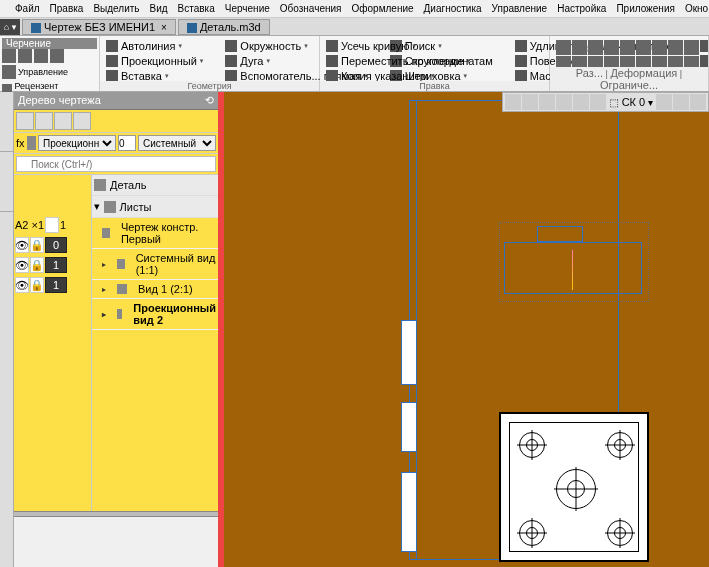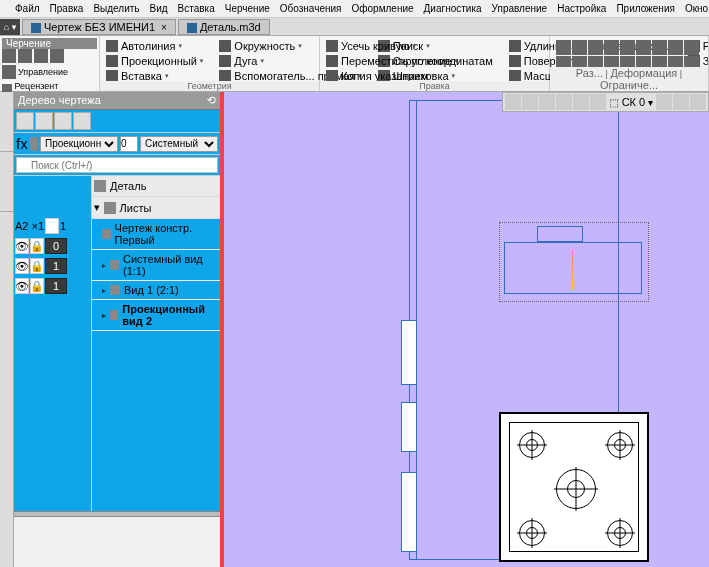"Автолиния" .ribbon-cols { gap: 12px -> 18px }
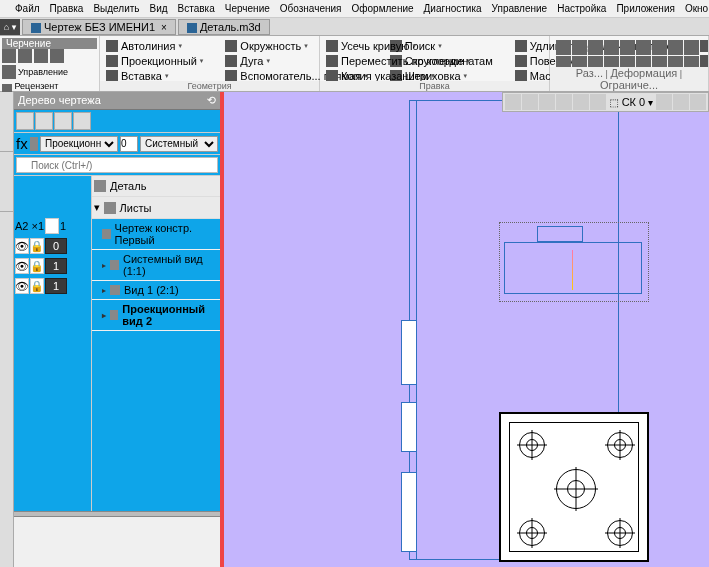"Дерево чертежа" .sidepanel { background: #0ea5e9 -> #fde047; border-right: 4px solid #ef4444 -> 6px solid #ef4444 }
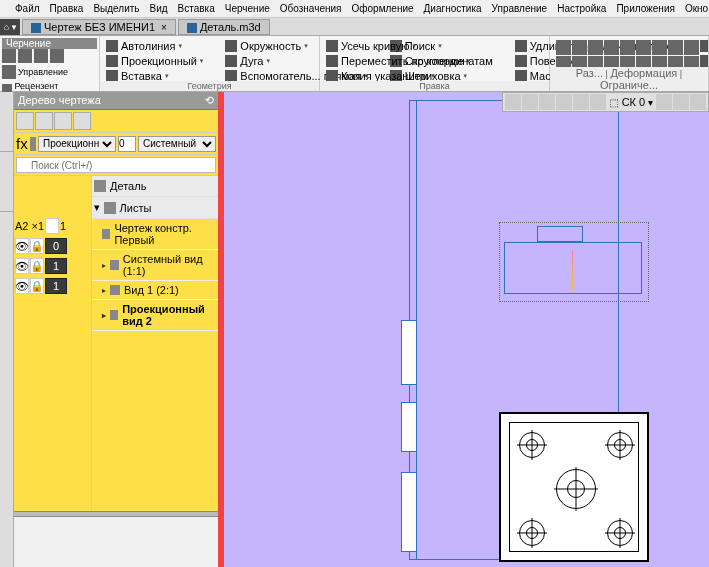"⬚ СК 0 ▾" .canvas { background: #c4b5fd -> #a16207 }
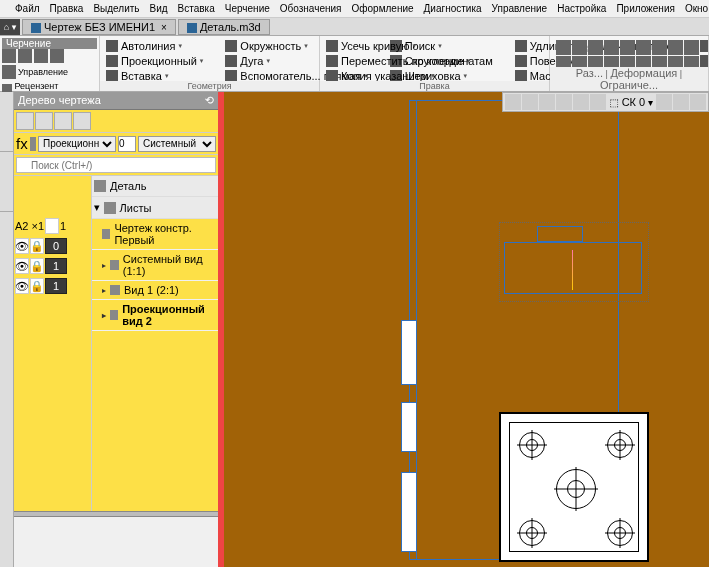"fx" span { font-size: 15px -> 11px }
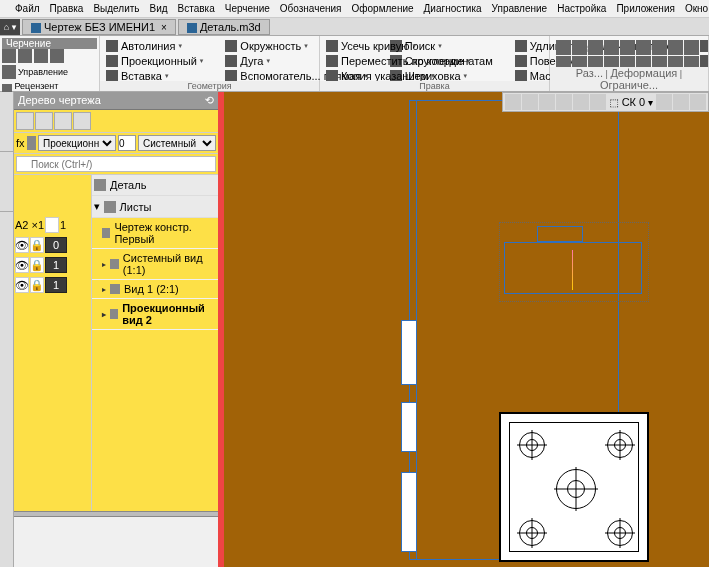"Чертеж констр. Первый" .treerow { gap: 4px -> 11px }
